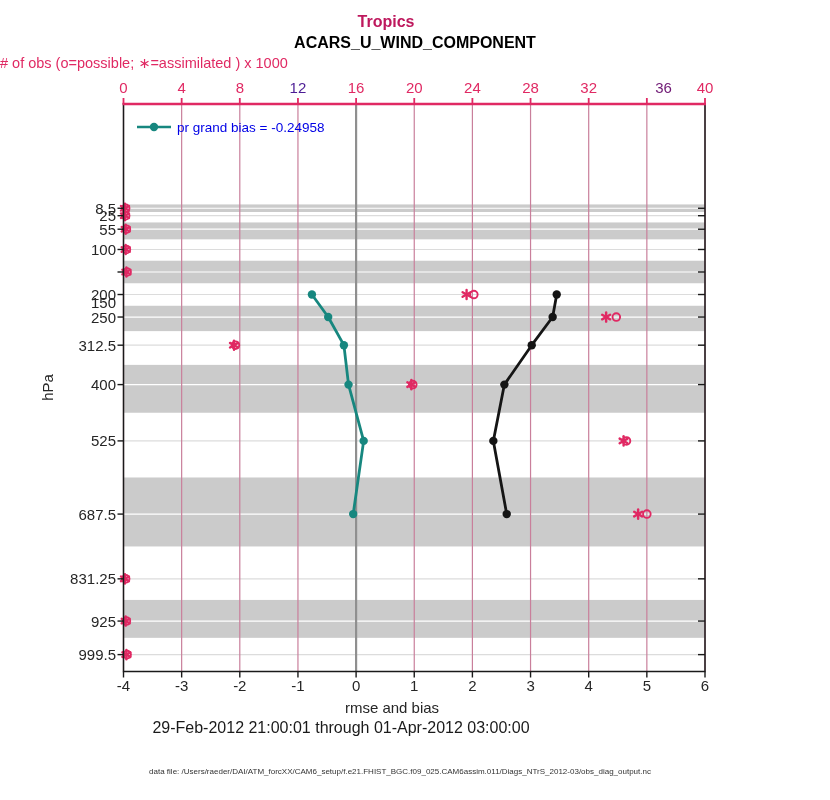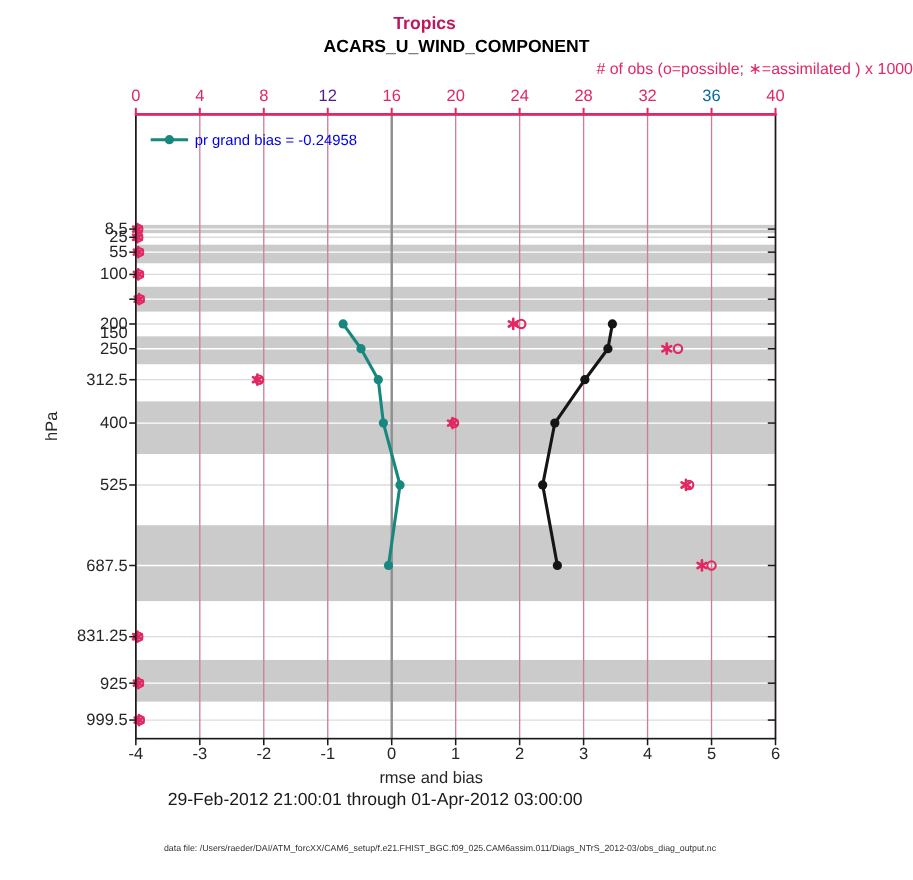"# of obs (o=possible; ∗=assimilated" .obslabel { text-align: right -> left }
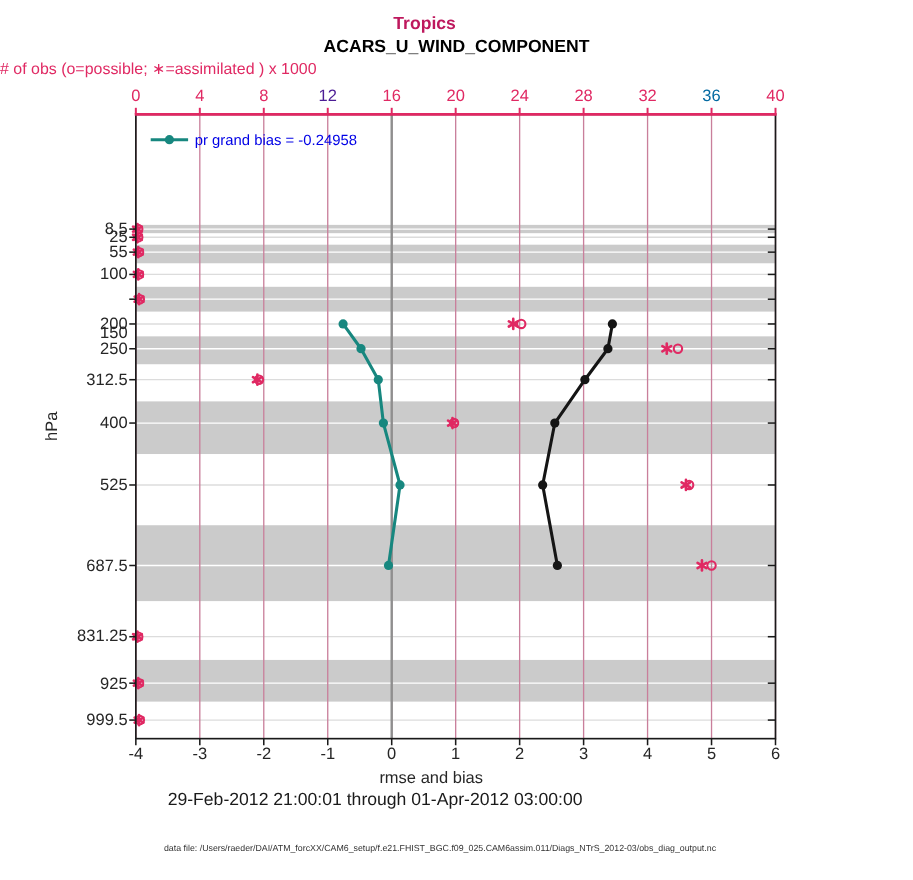"36" div.tick-top { color: #0369a1 -> #701a75; text-align: none -> right }
